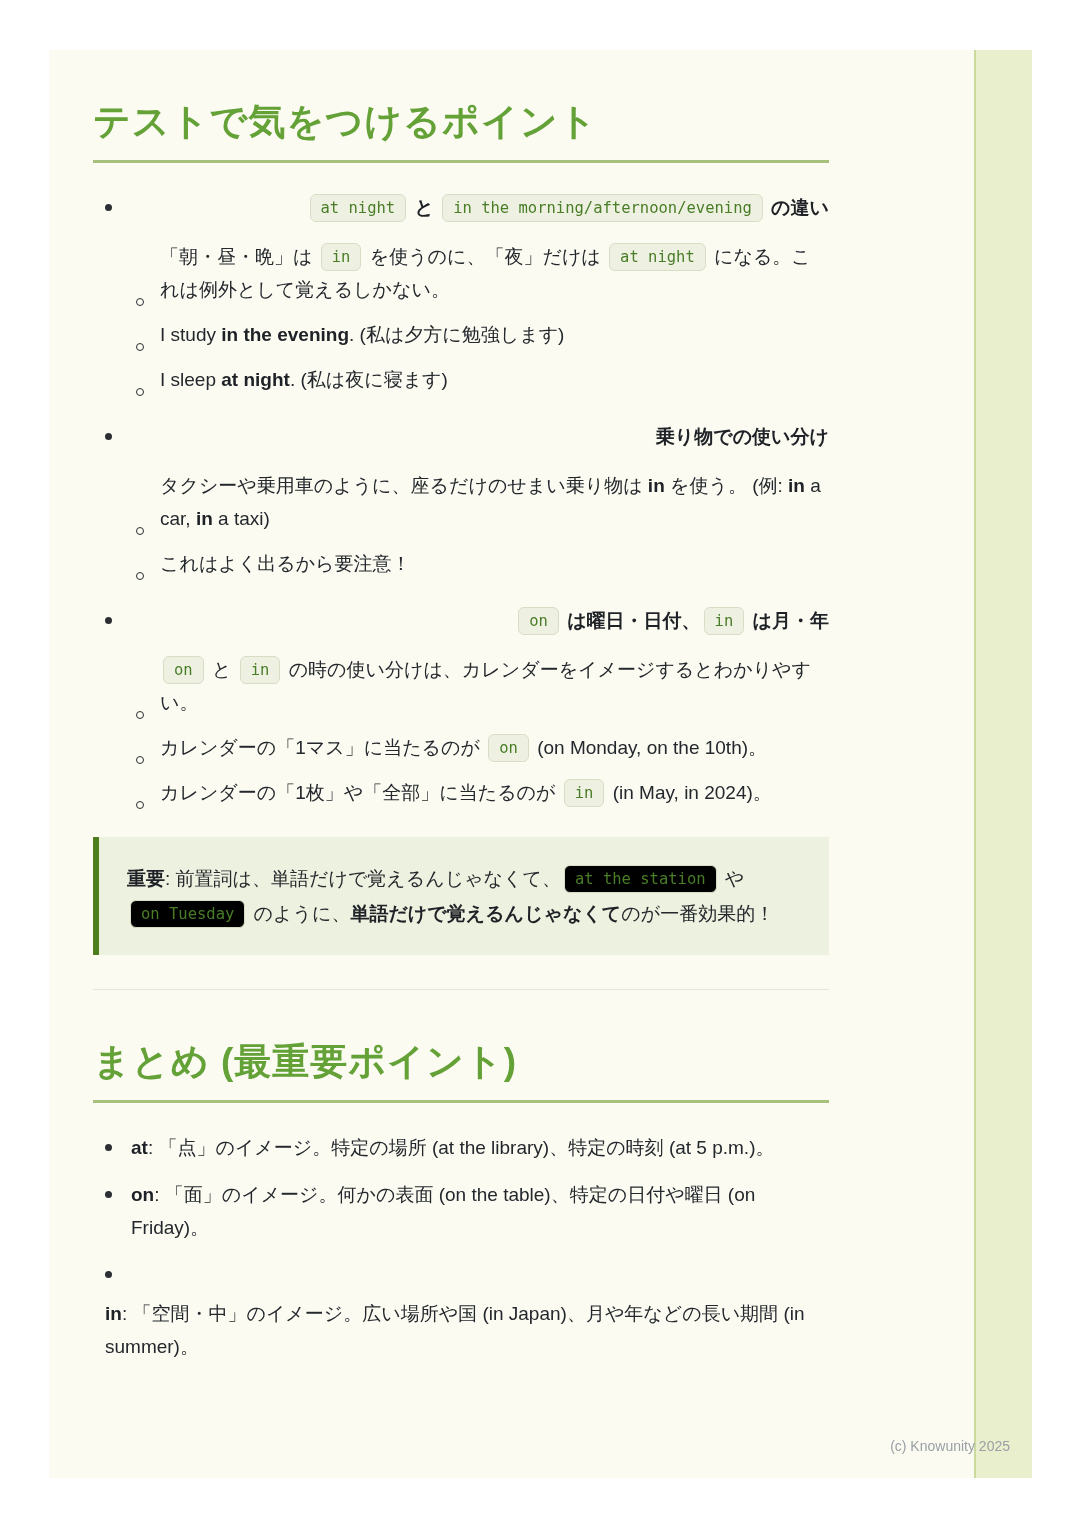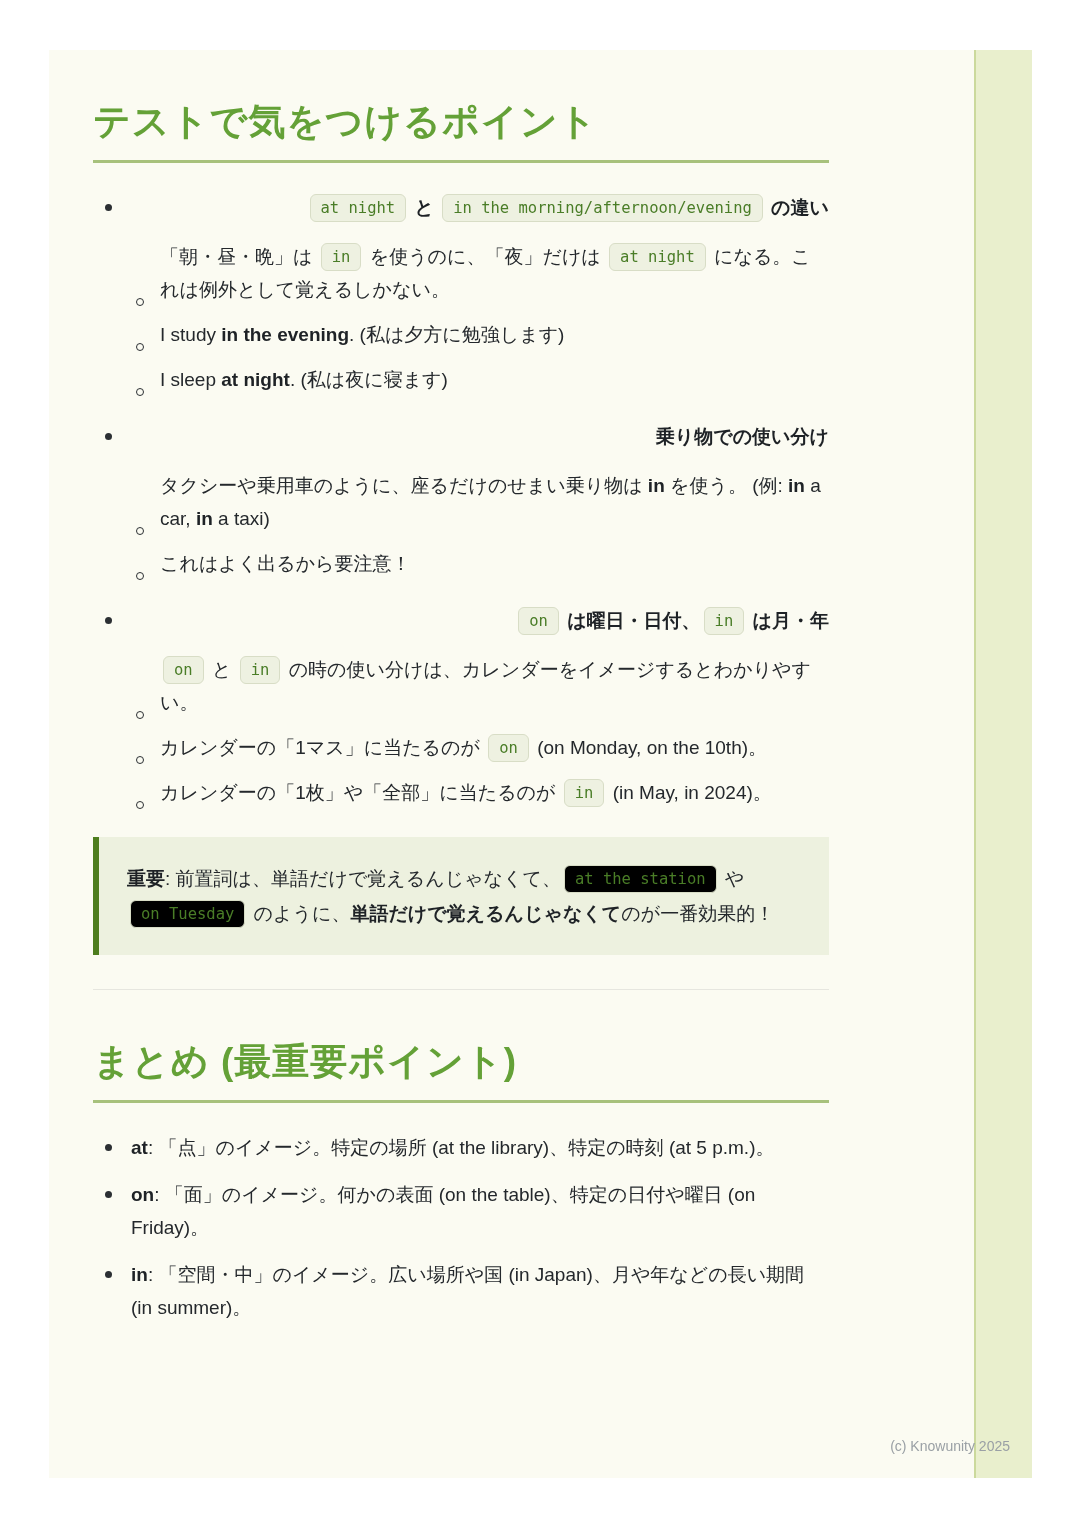"in: 「空間・中」のイメージ。広い場所や国 (in" div.li { flex-direction: none -> column }
